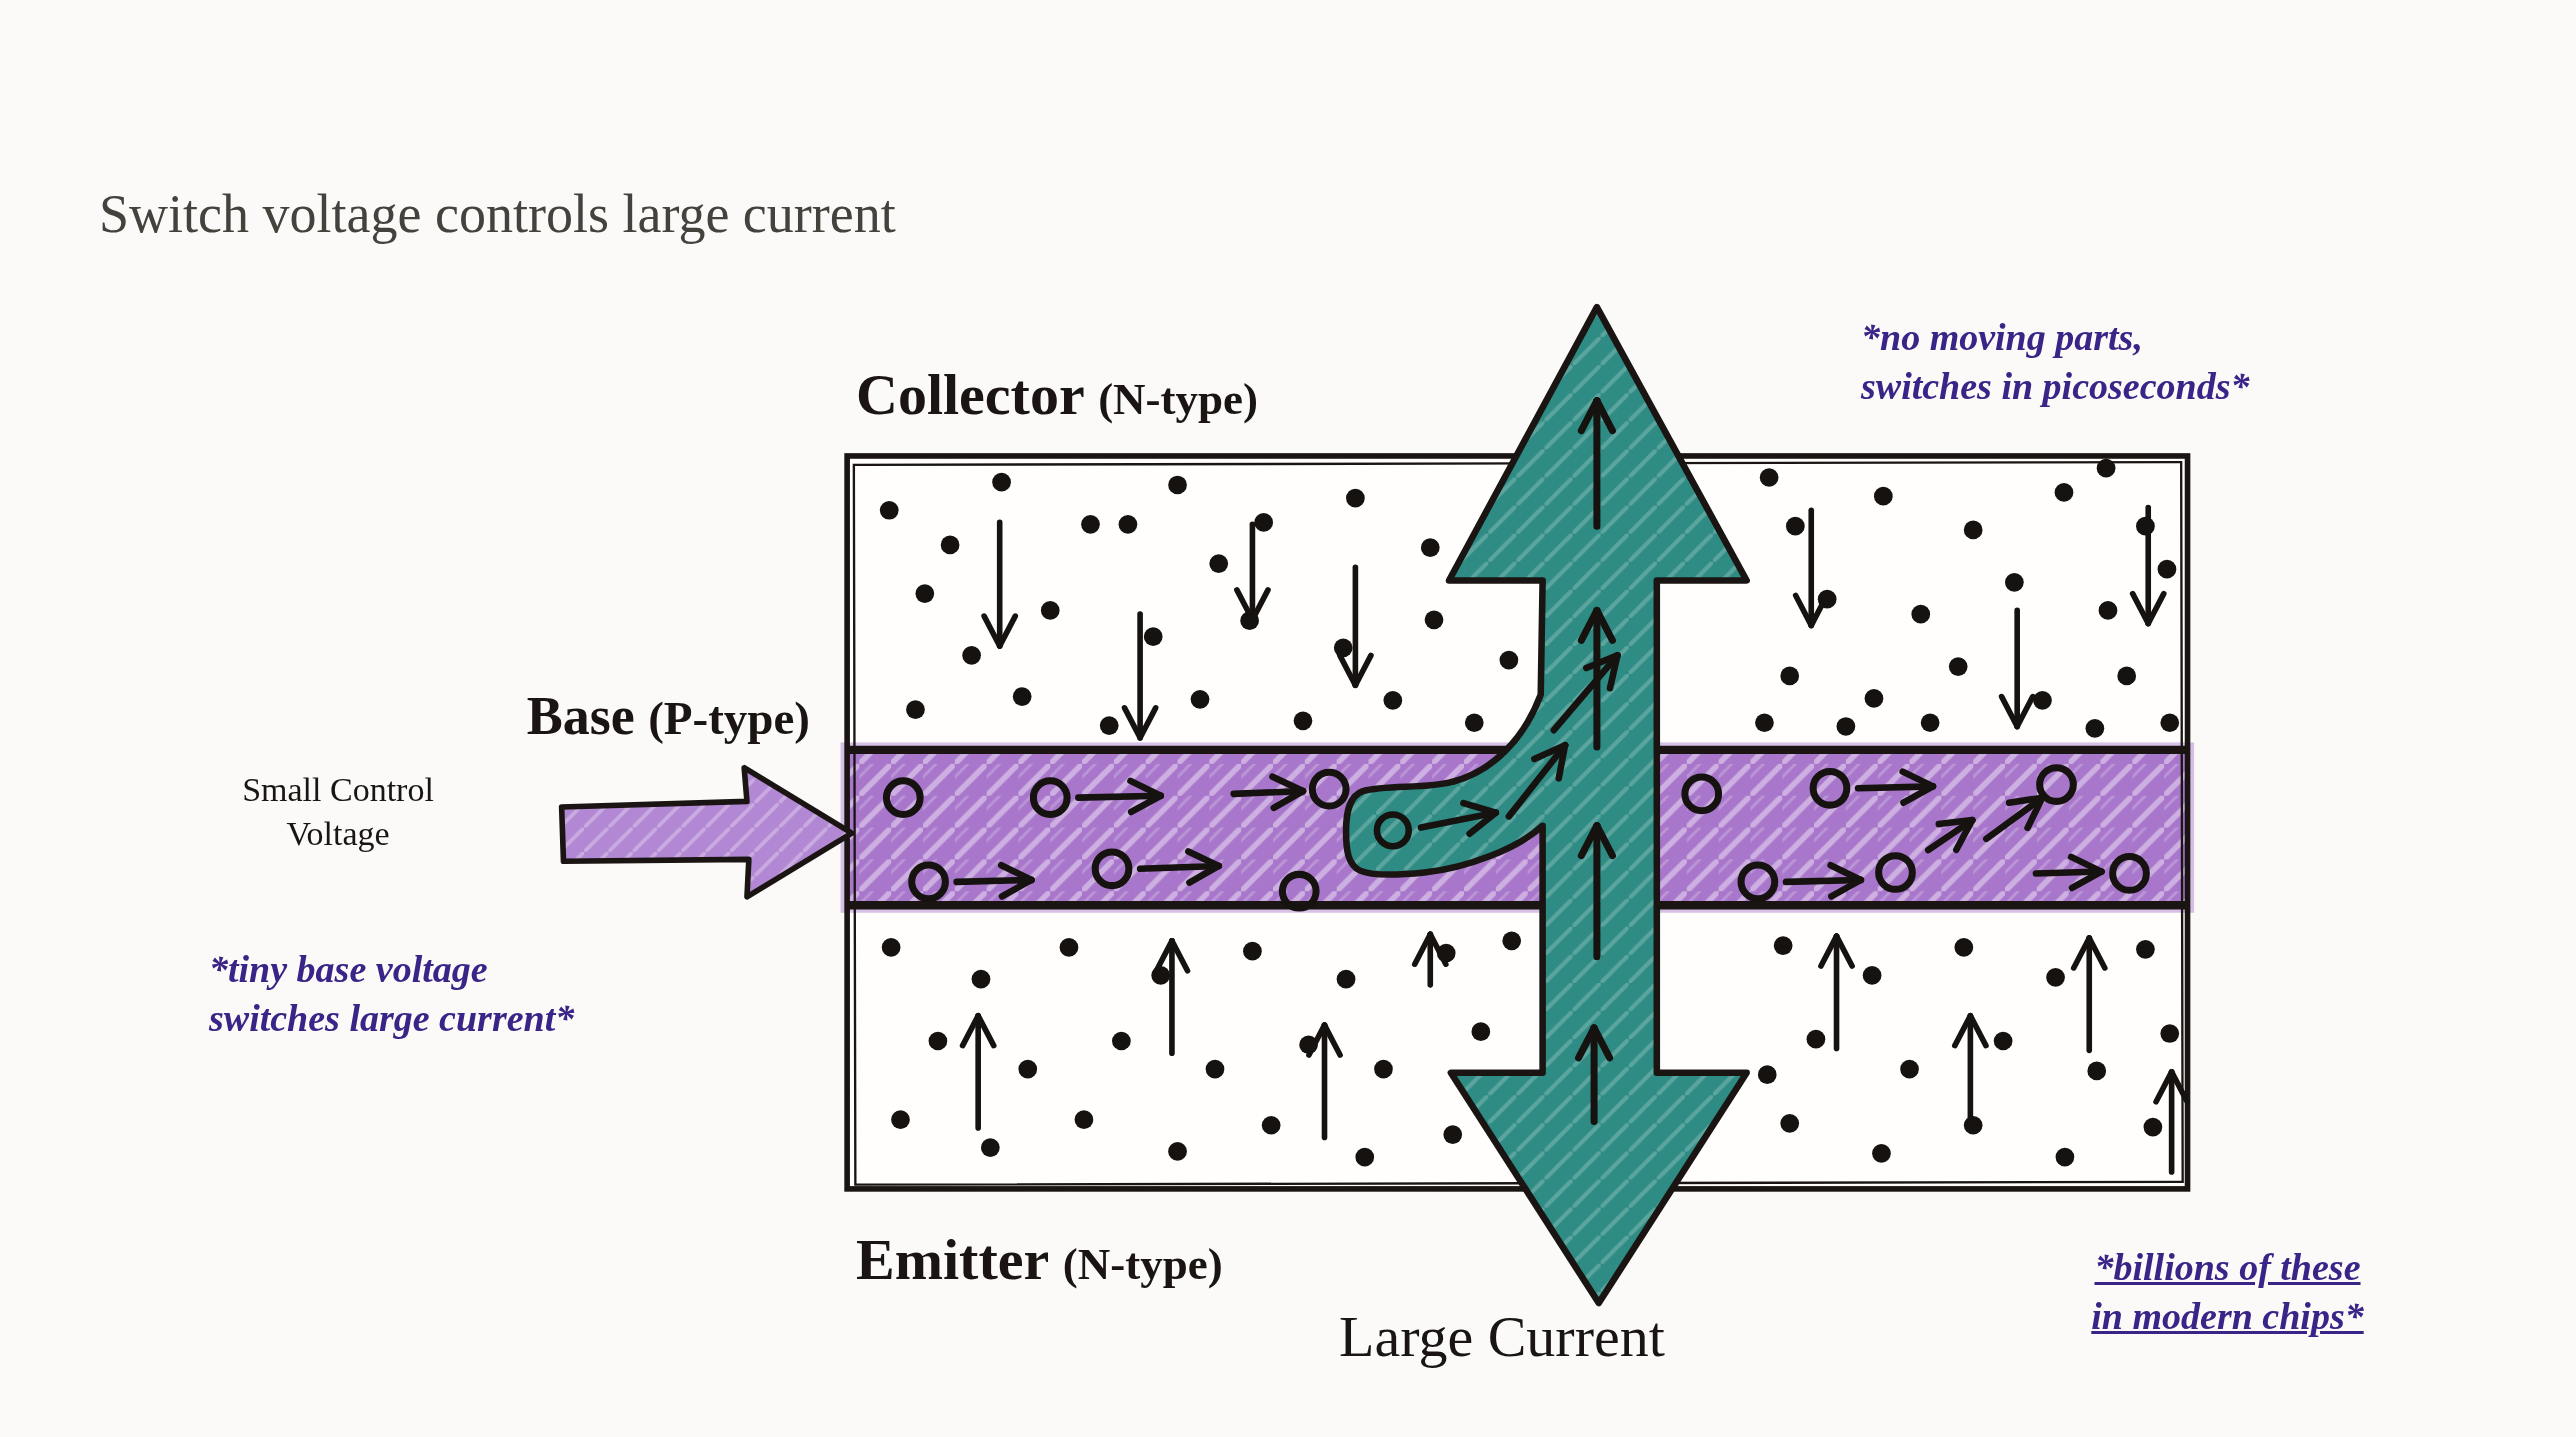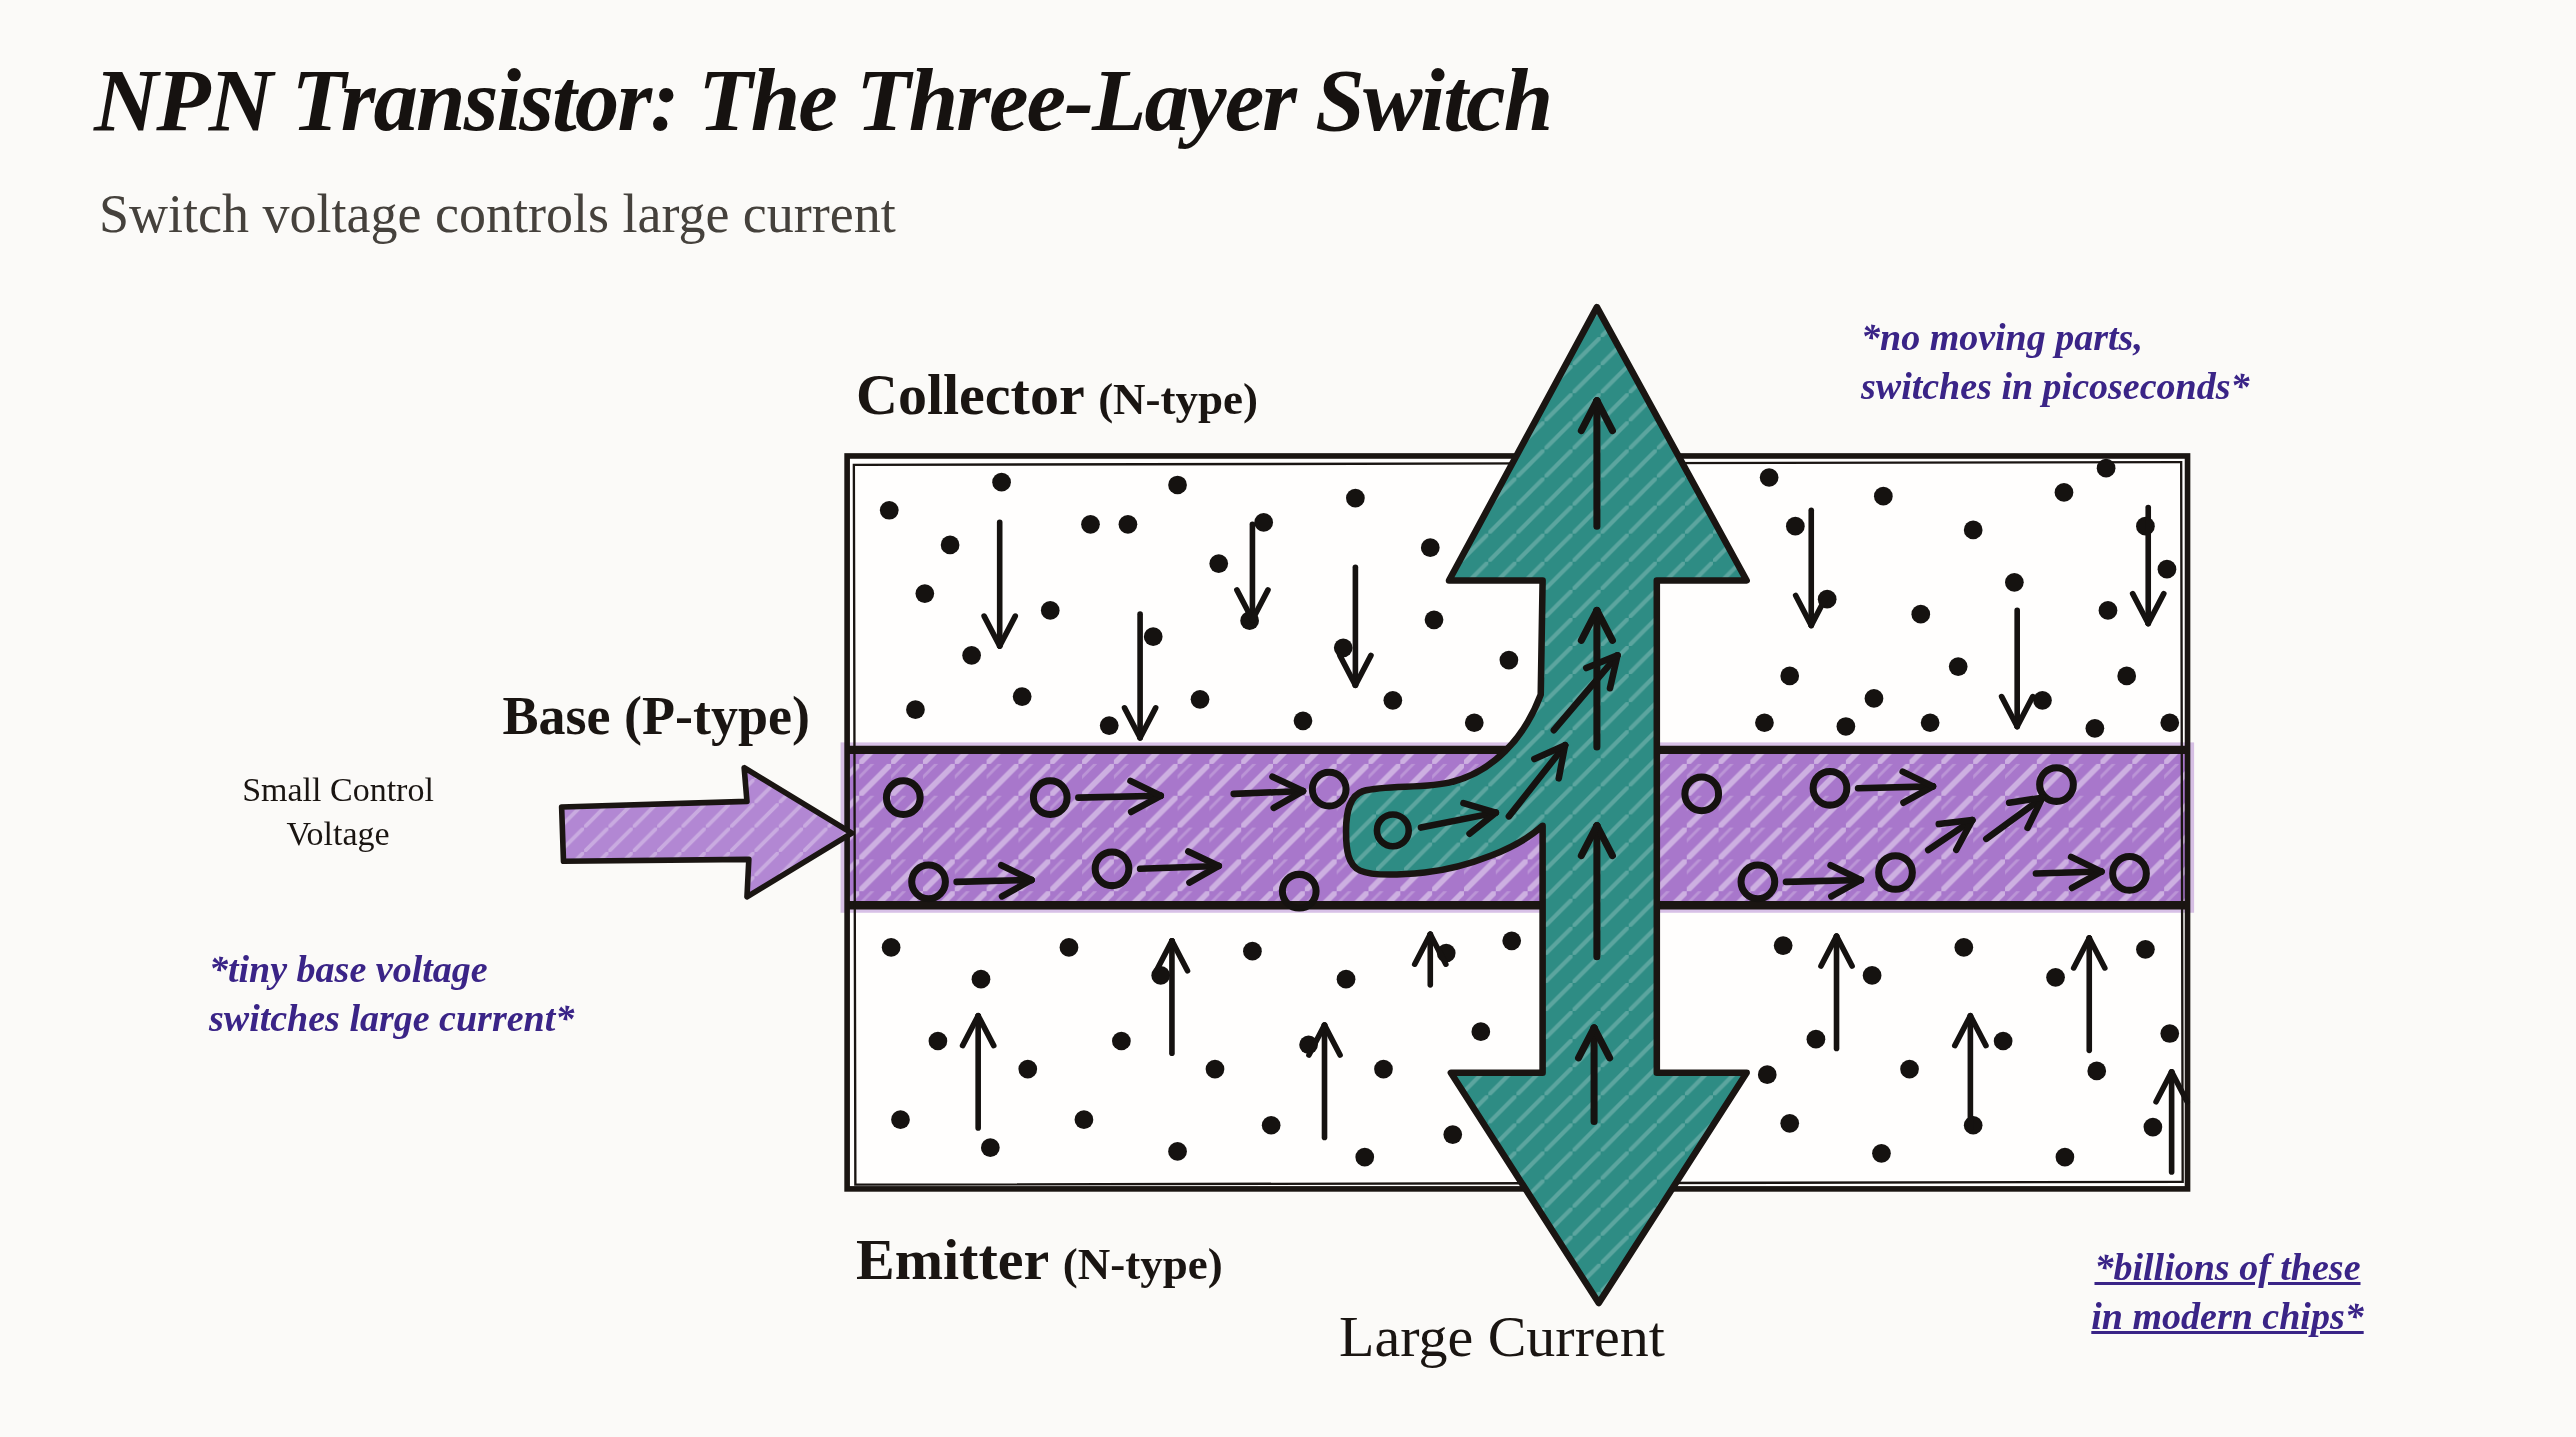"NPN Transistor: The Three-Layer Switch" div.txt { html: <div>NPN Transistor: The Three-Layer Switch</div> -> none }
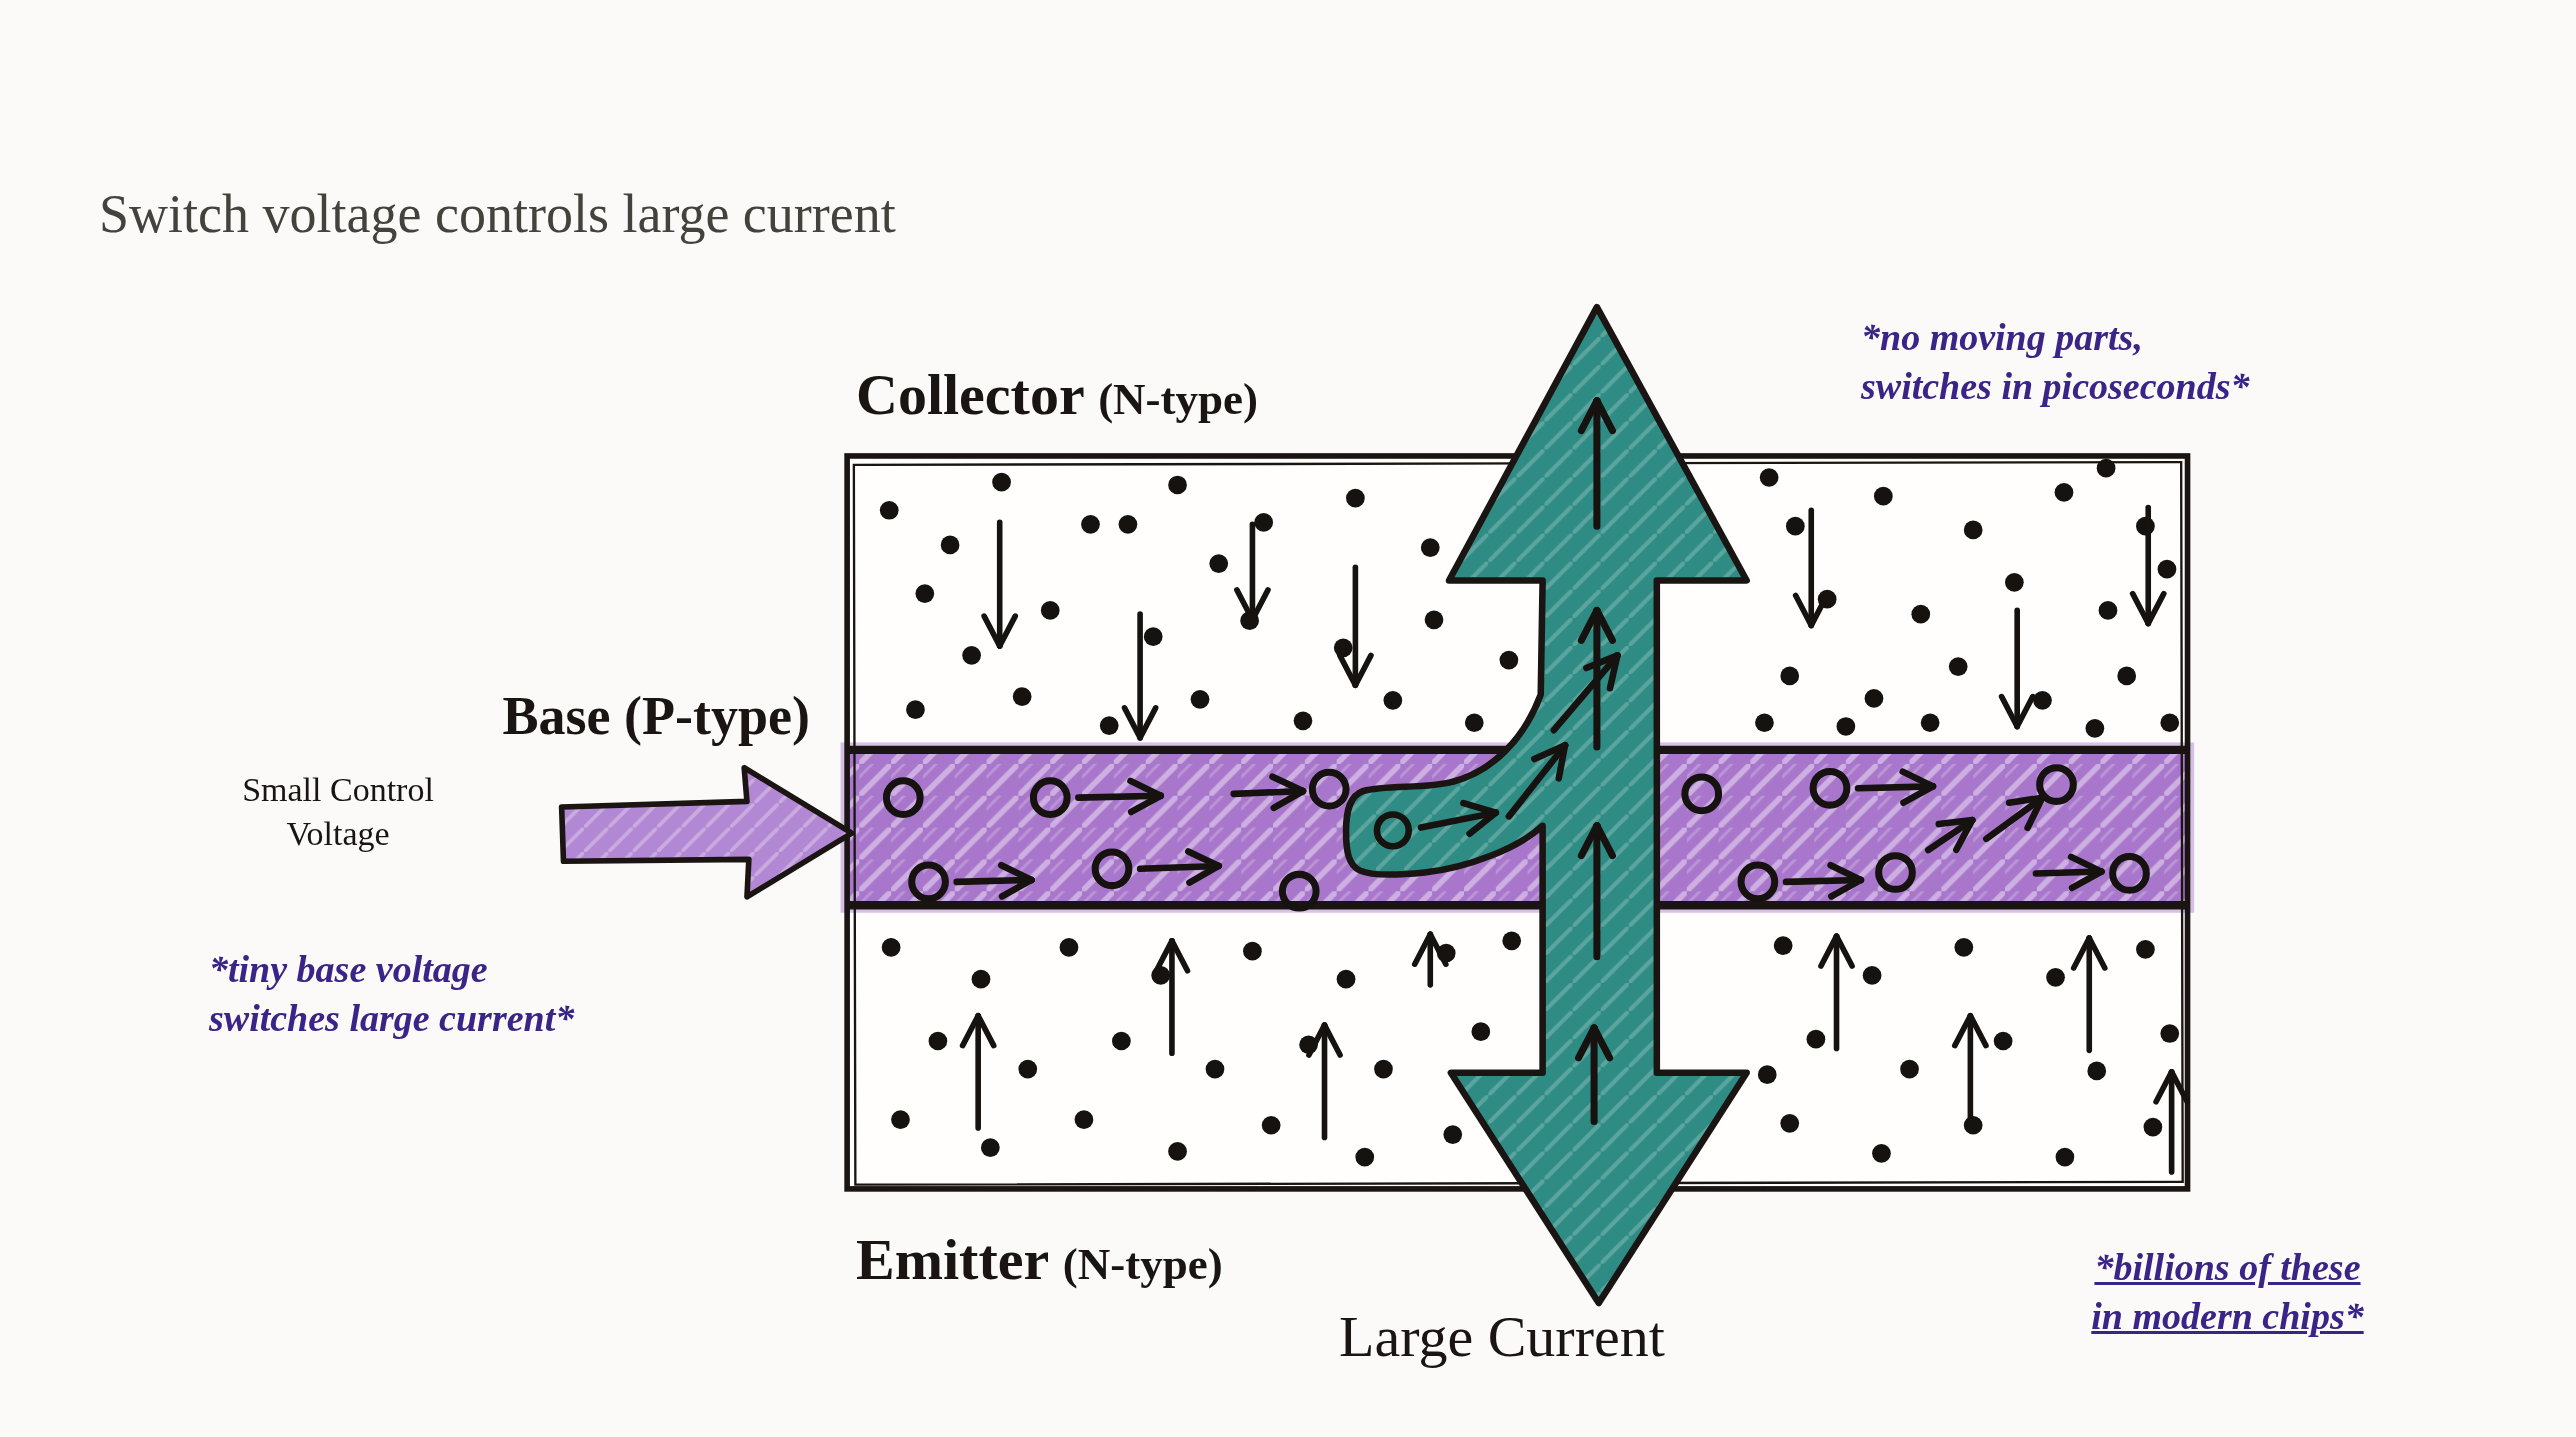"(P-type)" .base-label .ltype { font-size: 54px -> 47px }
